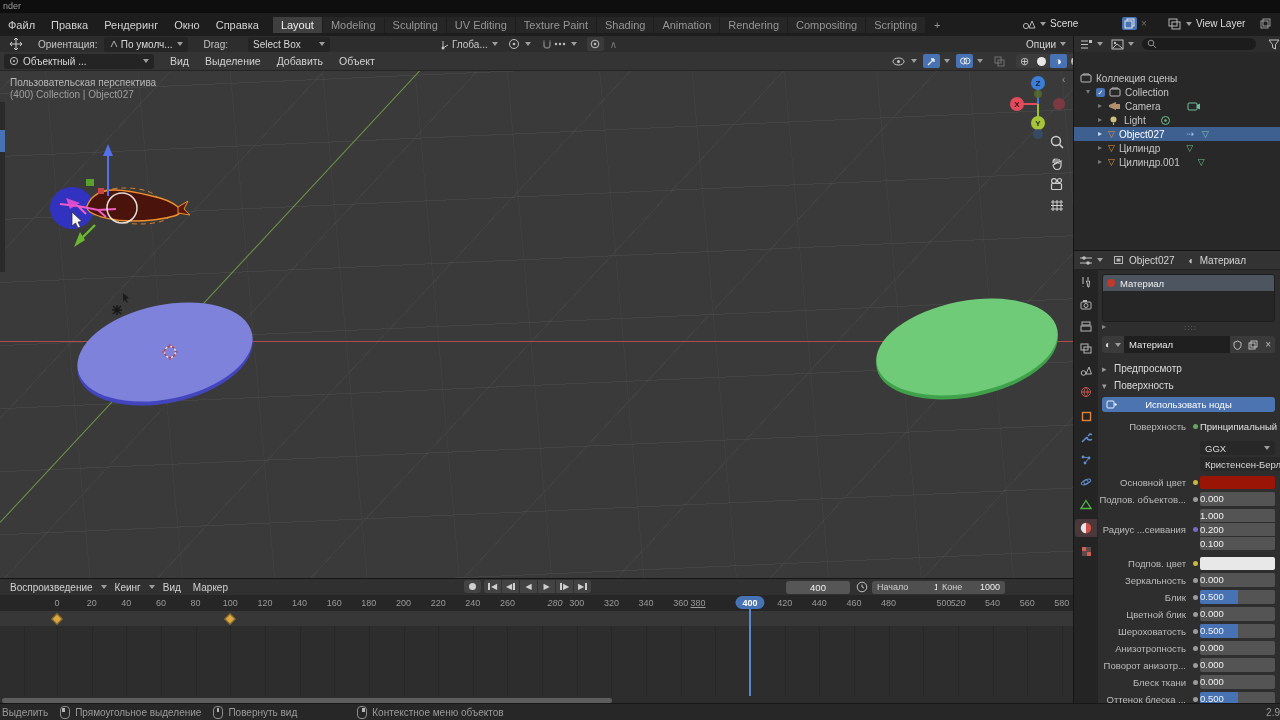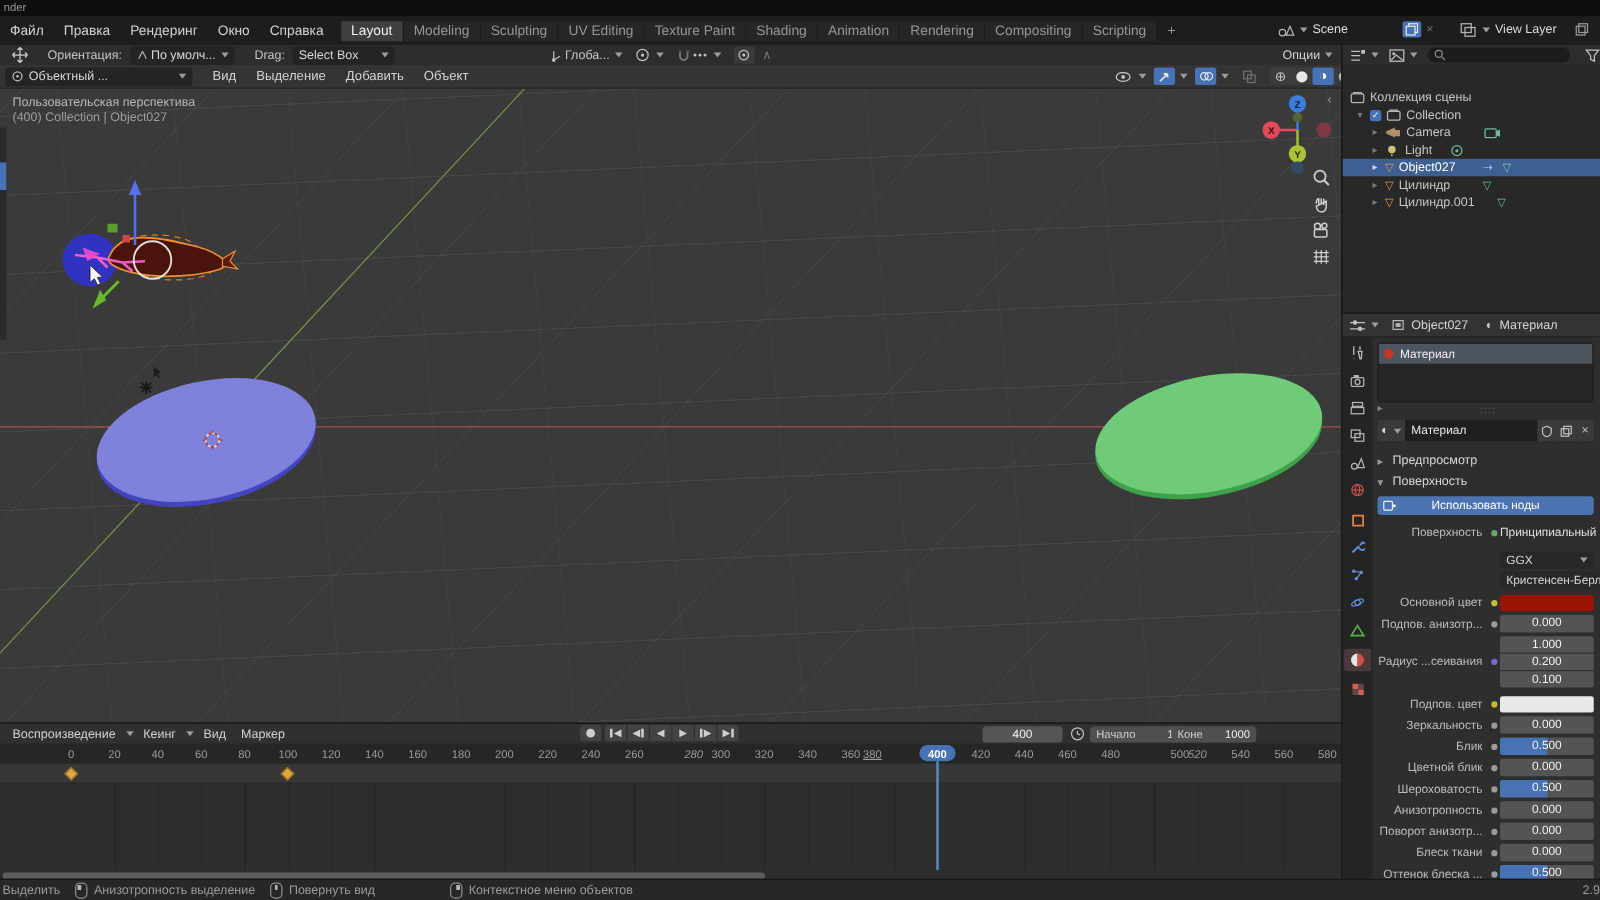"Select Box" div.dd { margin-left: 6px -> 20px }
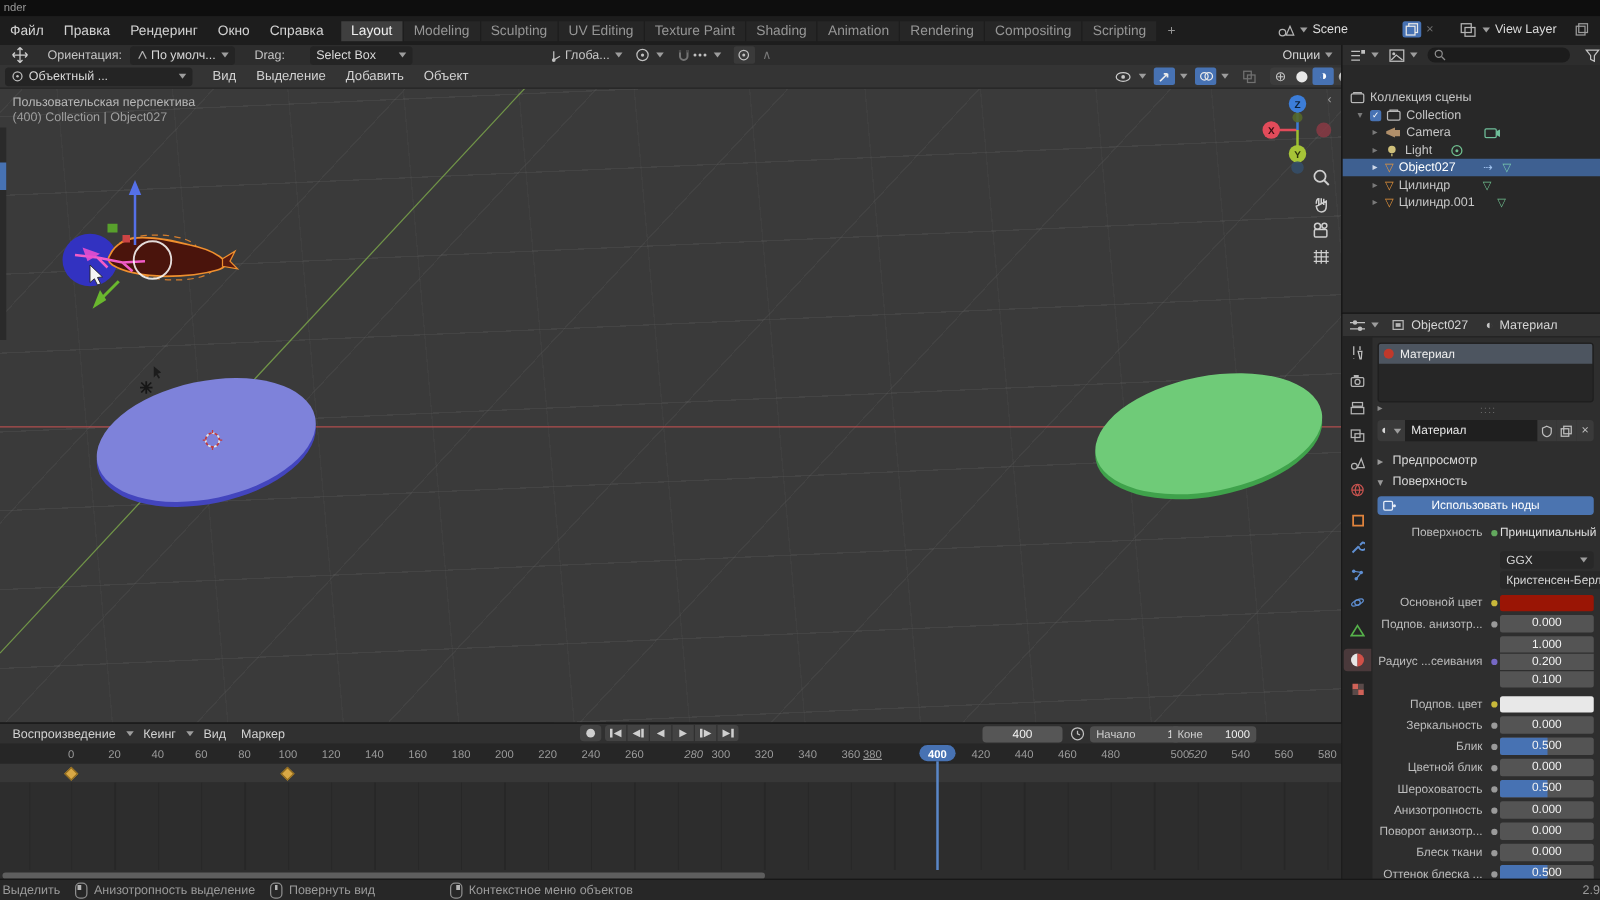"Подпов. анизотр..." span.plabel { text: анизотр -> объектов }
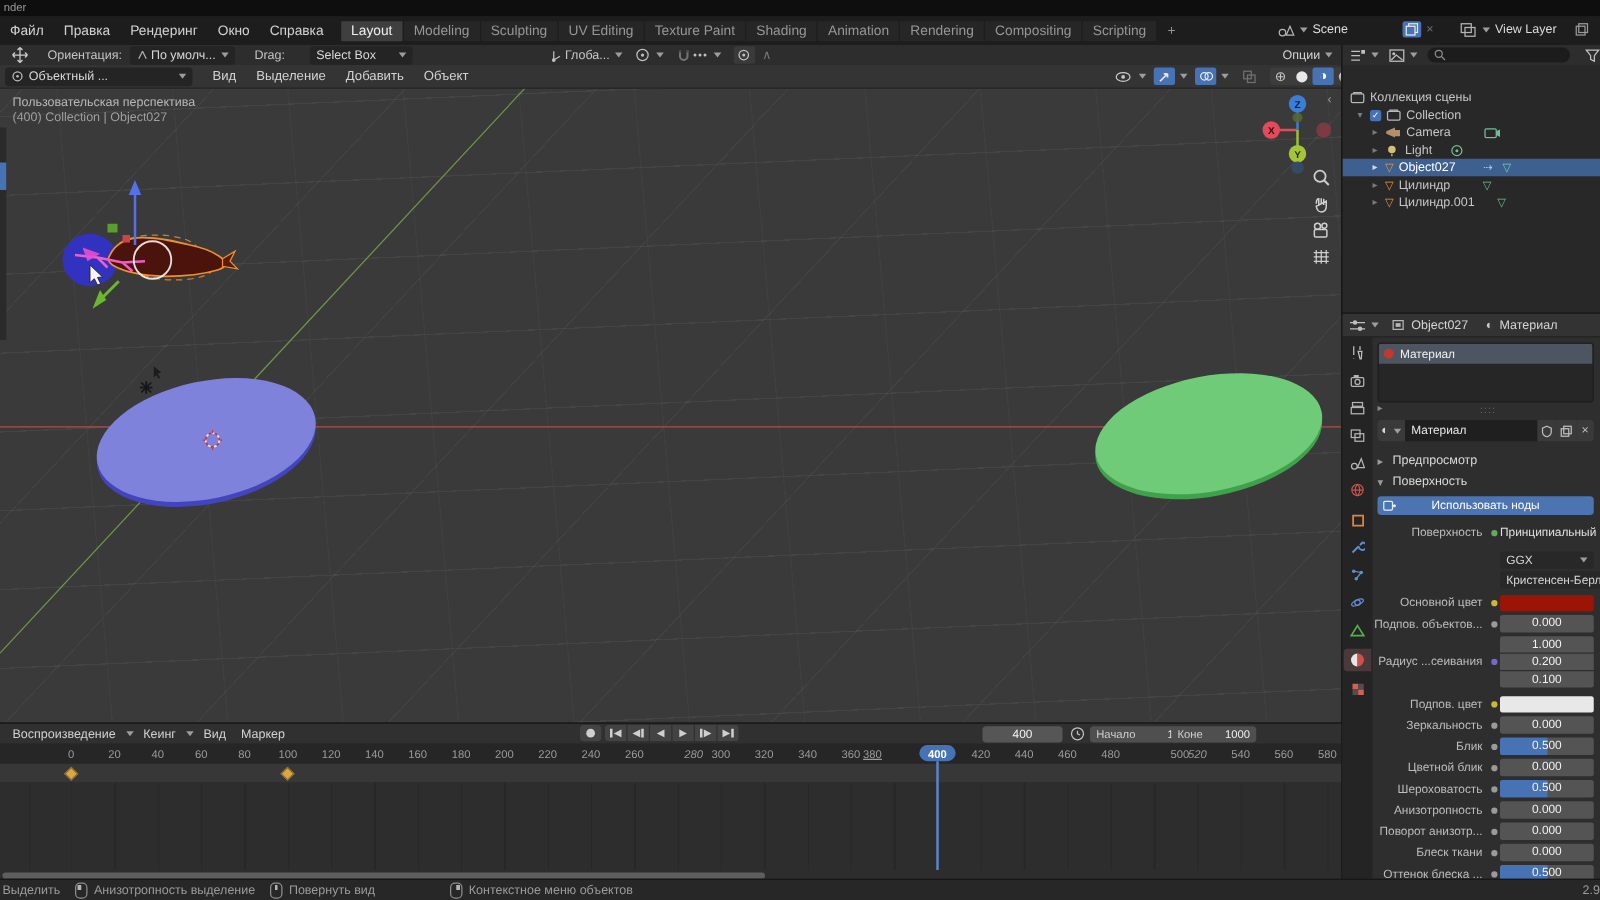"0.000" .ps .v { text-align: center -> left }
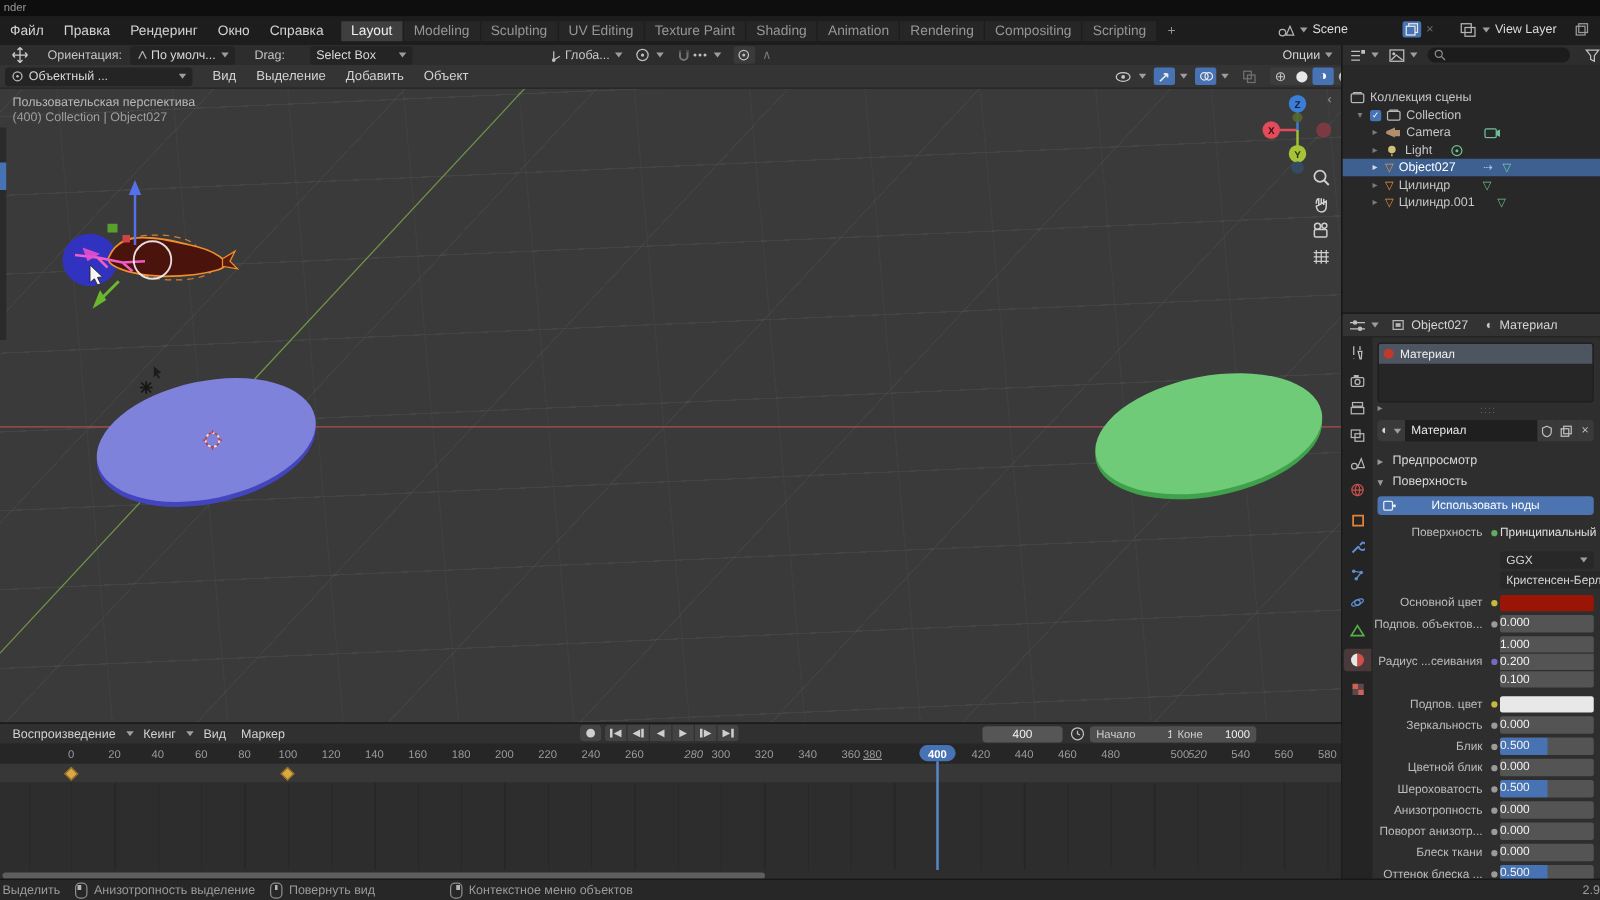"Анизотропность выделение" span.sb-item { text: Анизотропность -> Прямоугольное }
